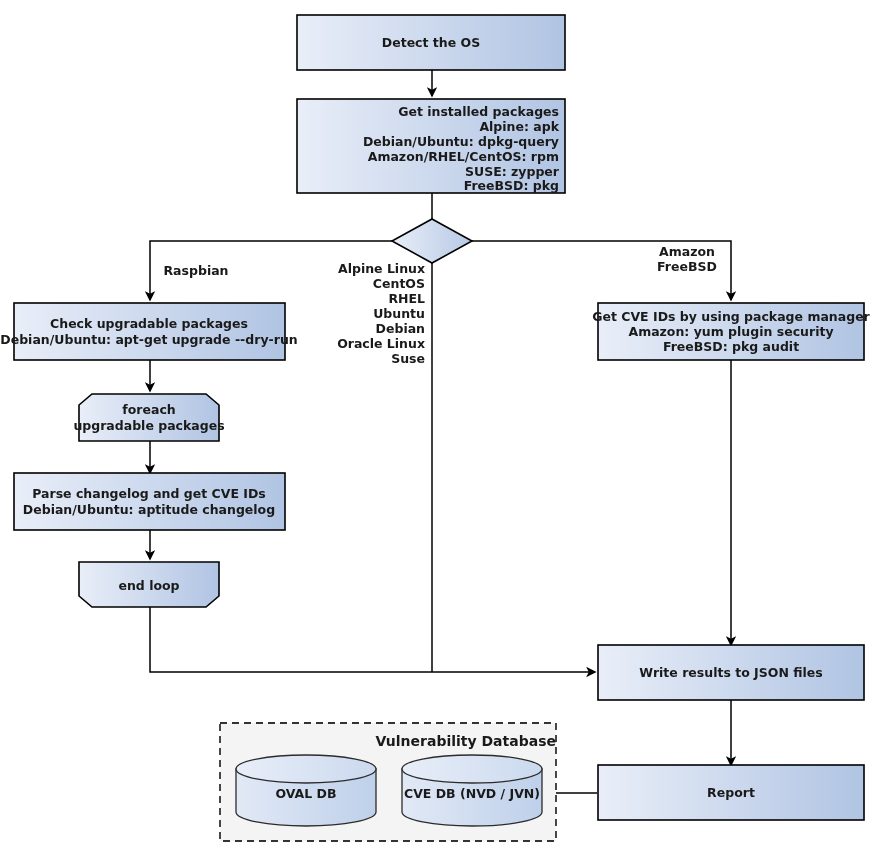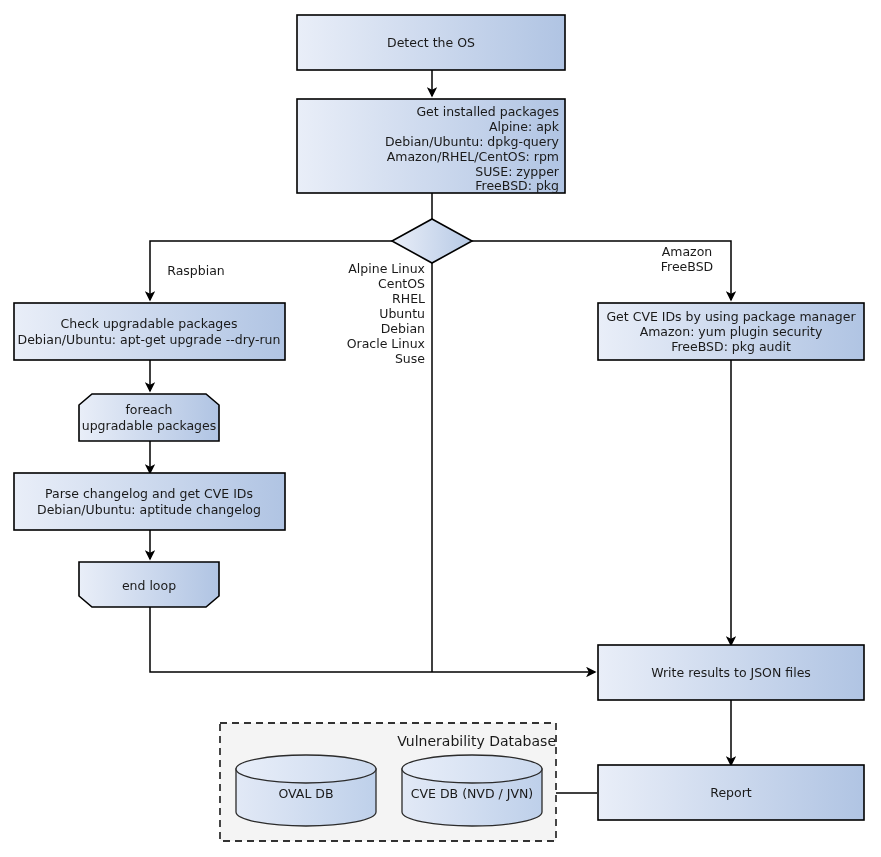"Detect the OS" #diagram-root { font-weight: none -> bold }
